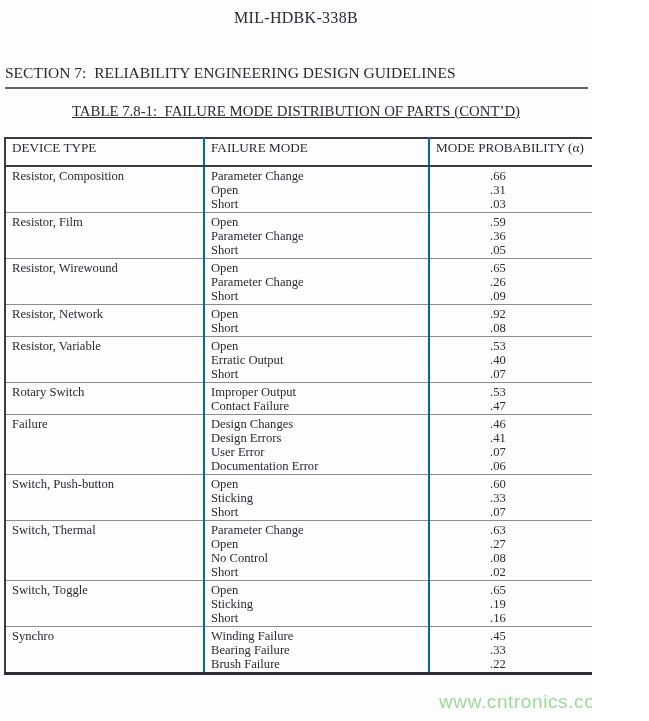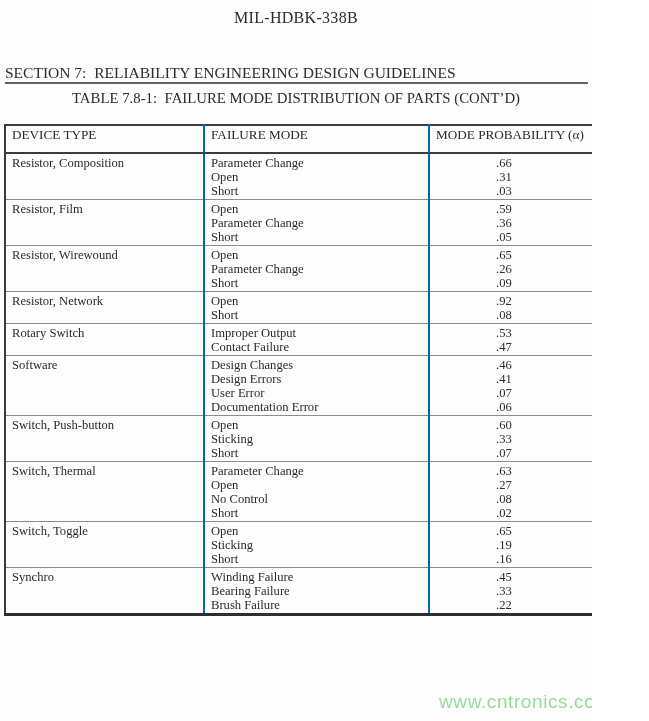"SECTION 7: RELIABILITY ENGINEERING" .section-heading { padding-bottom: none -> 5px }
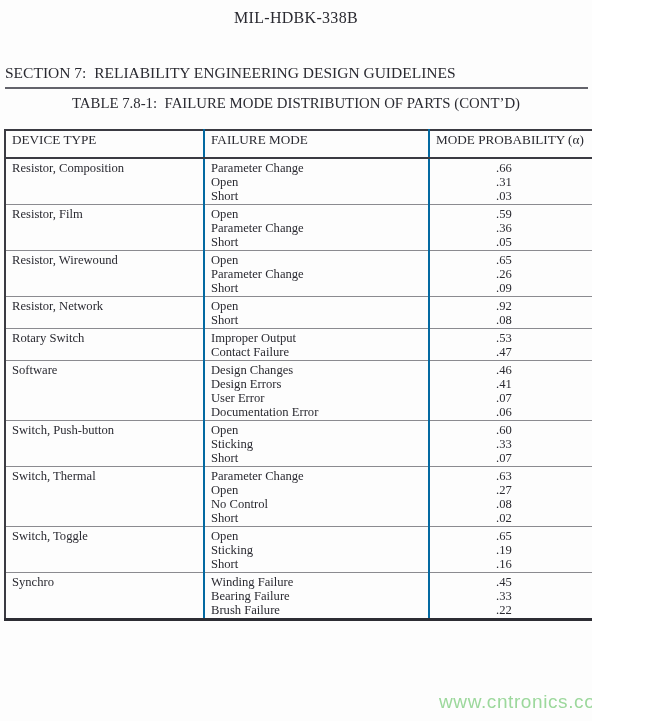"TABLE 7.8-1: FAILURE MODE DISTRIBUTION" .table-title { margin-top: 6px -> 14px; text-decoration: none -> underline }
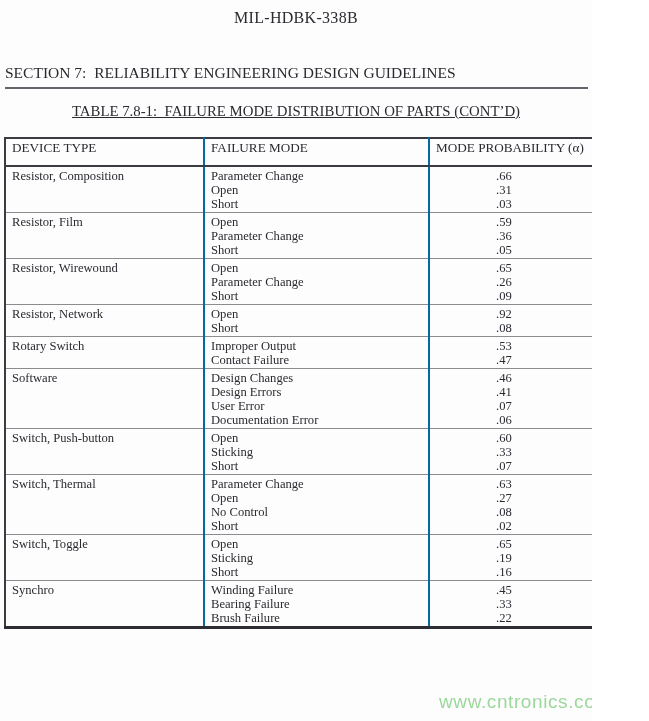".66" .failure-table td.c-prob { padding-left: 16px -> 10px }
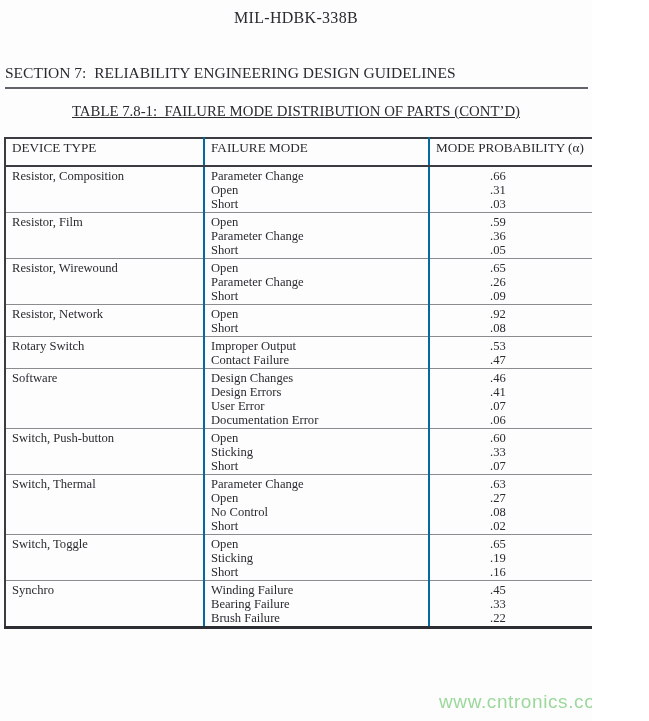"Resistor, Variable" tr { html: none -> <tr> <td>Resistor, Variable</td> <td> <div>Open</div> <div>Erratic Output</div> <div>Short</div> </td> <td> <div>.53</div> <div>.40</div> <div>.07</div> </td> </tr> }
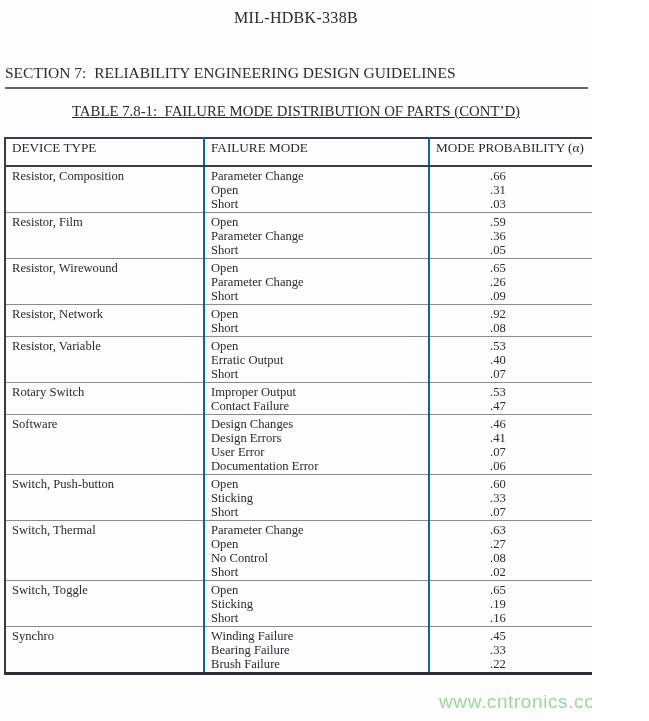"Software" td.c-dev { text: Software -> Failure }
